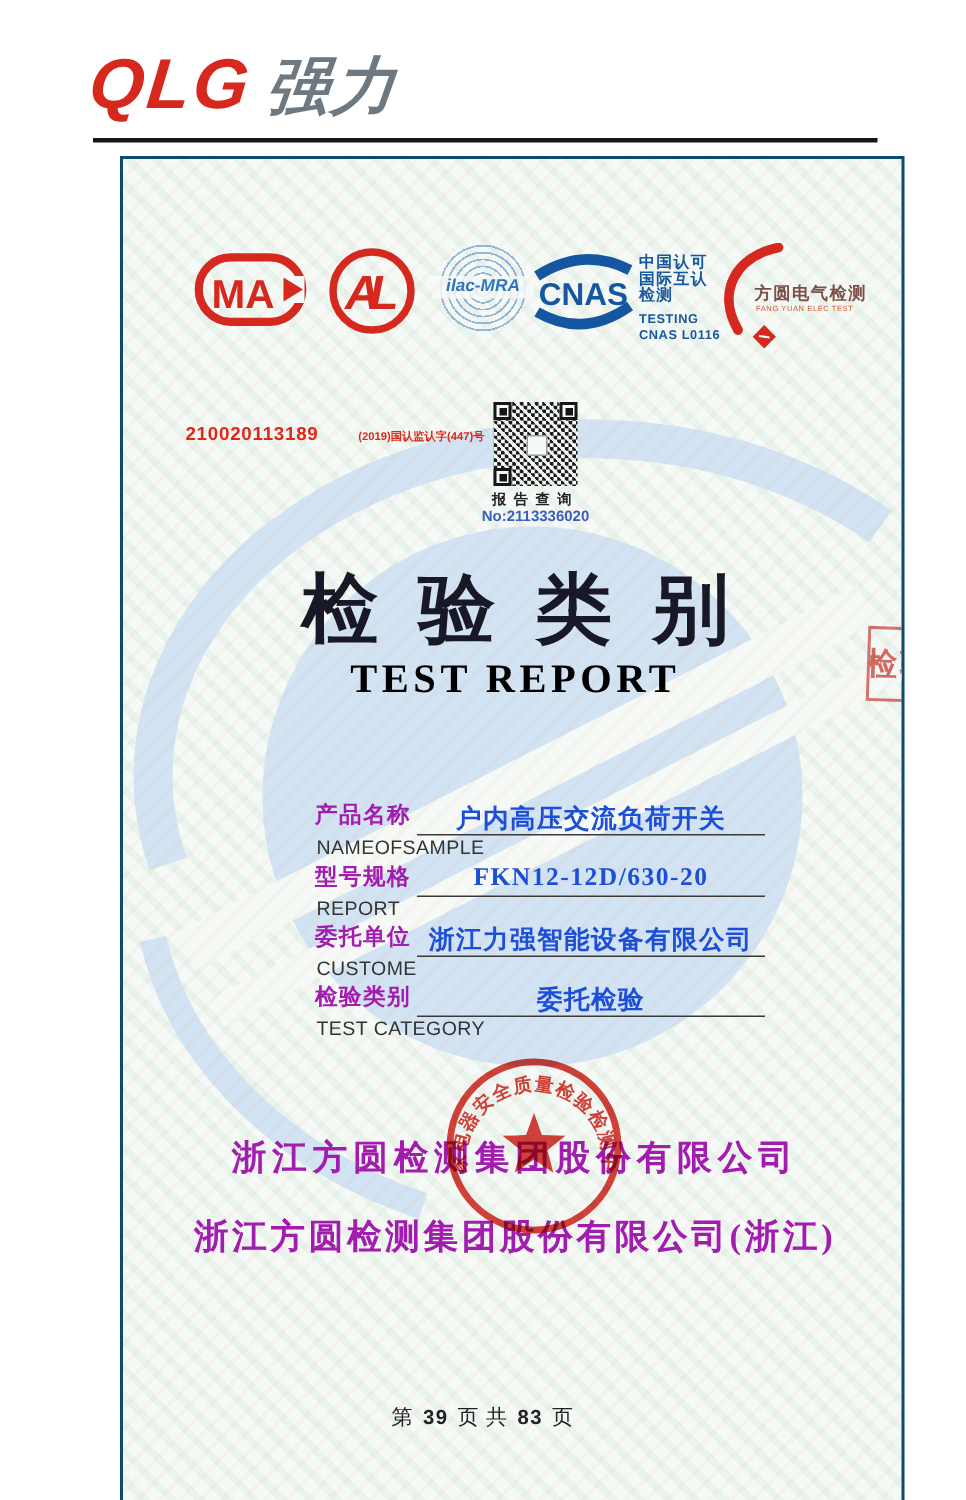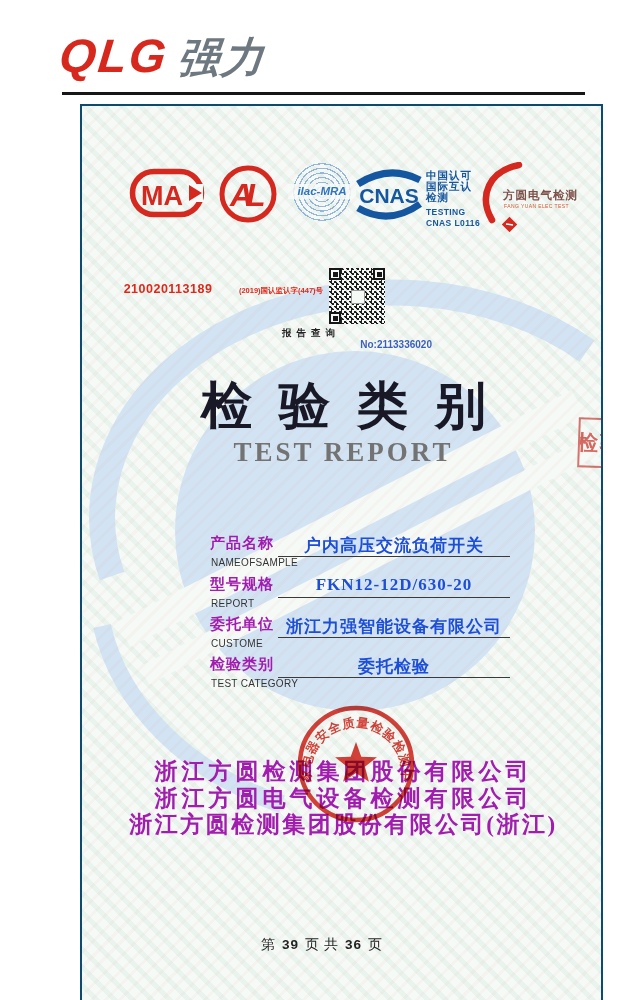"报告查询" .qr-cap { text-align: left -> center }
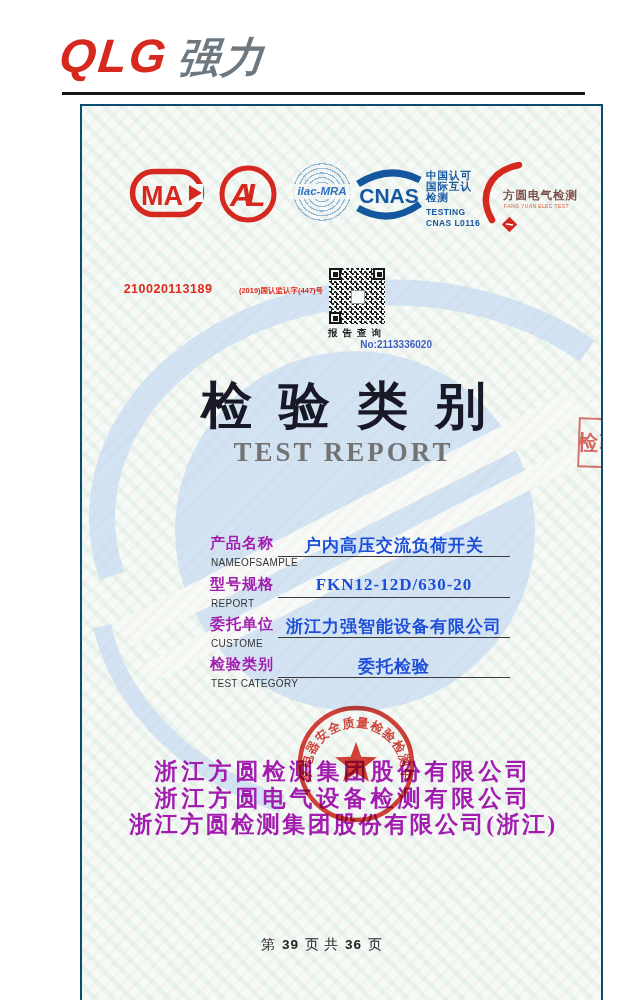"No:2113336020" .qr-no { text-align: right -> center }
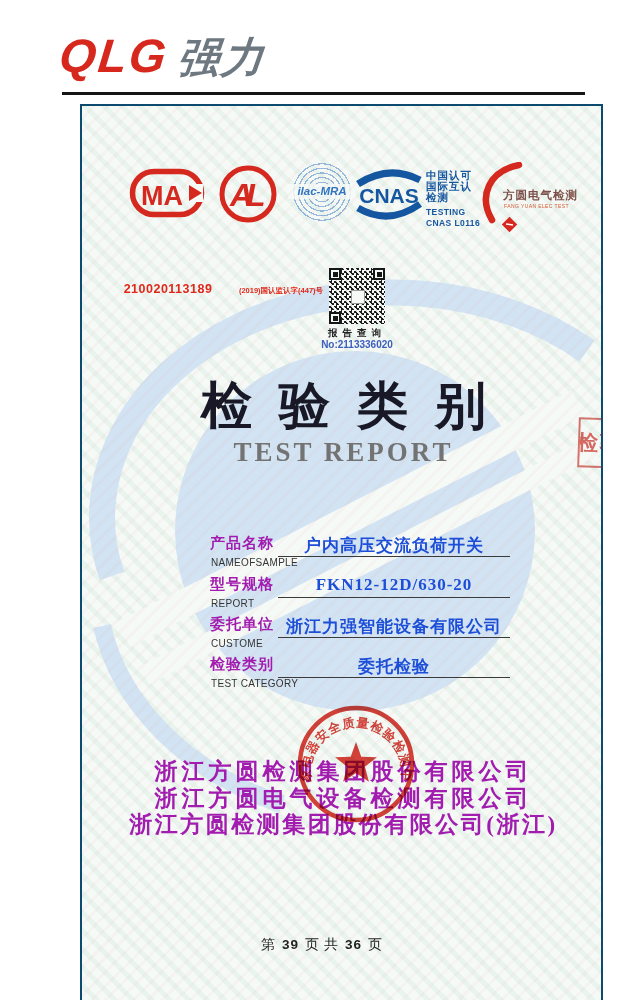"TEST REPORT" .title-en { color: #737373 -> #000000 }
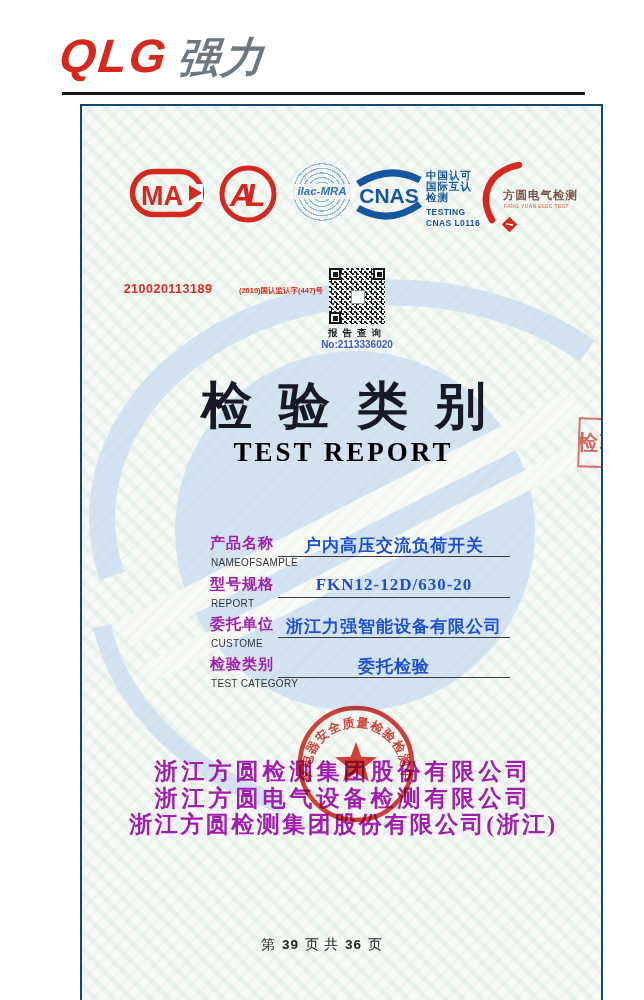"NAMEOFSAMPLE" .frow .sub { font-size: 10px -> 13px }
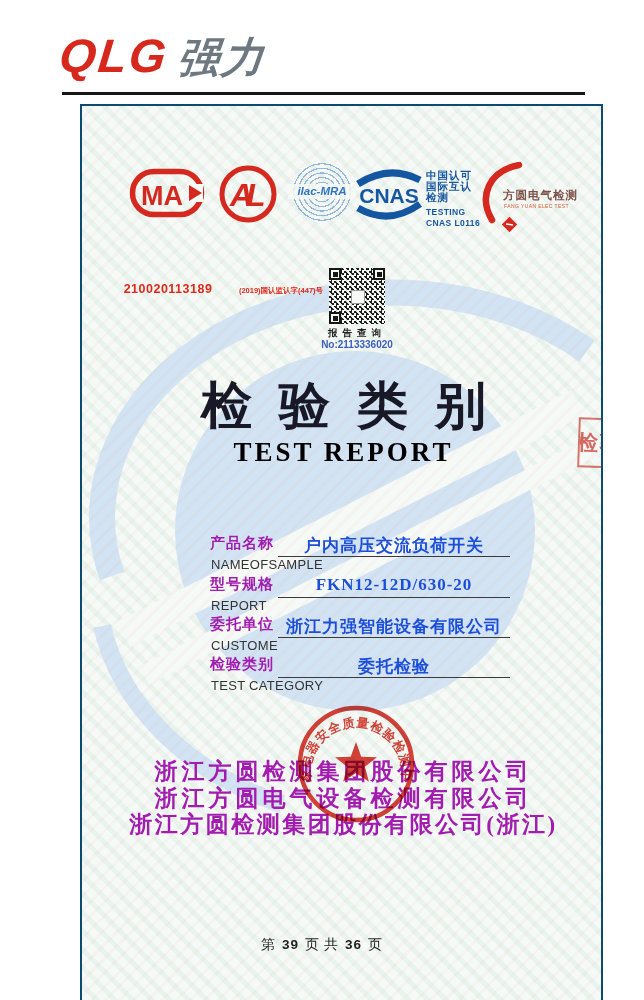"浙江方圆电气设备检测有限公司" div.company { html: <div>浙江方圆电气设备检测有限公司</div> -> none }
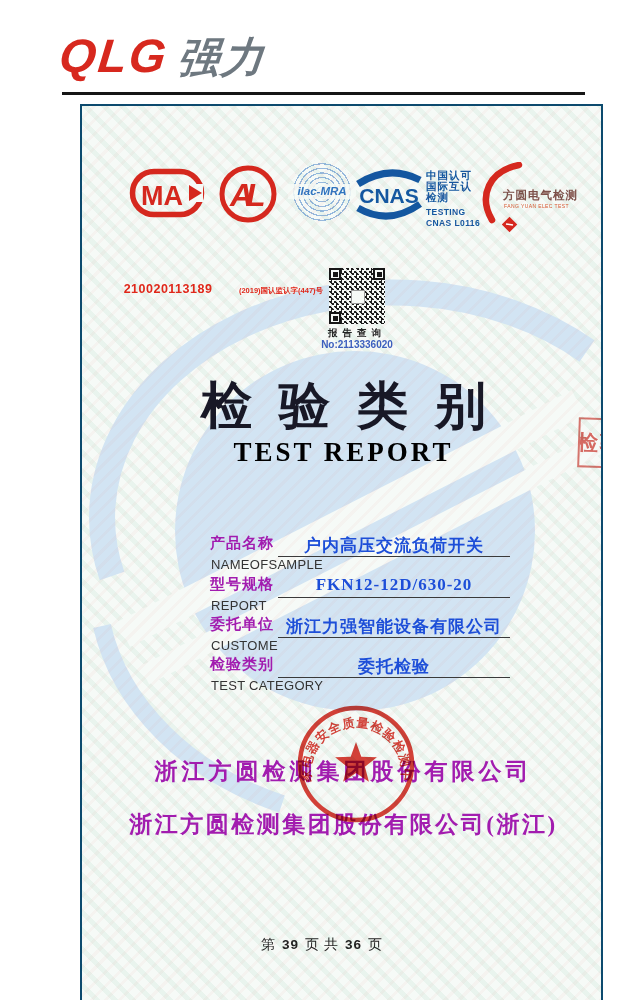"36" b { text: 36 -> 83 }
